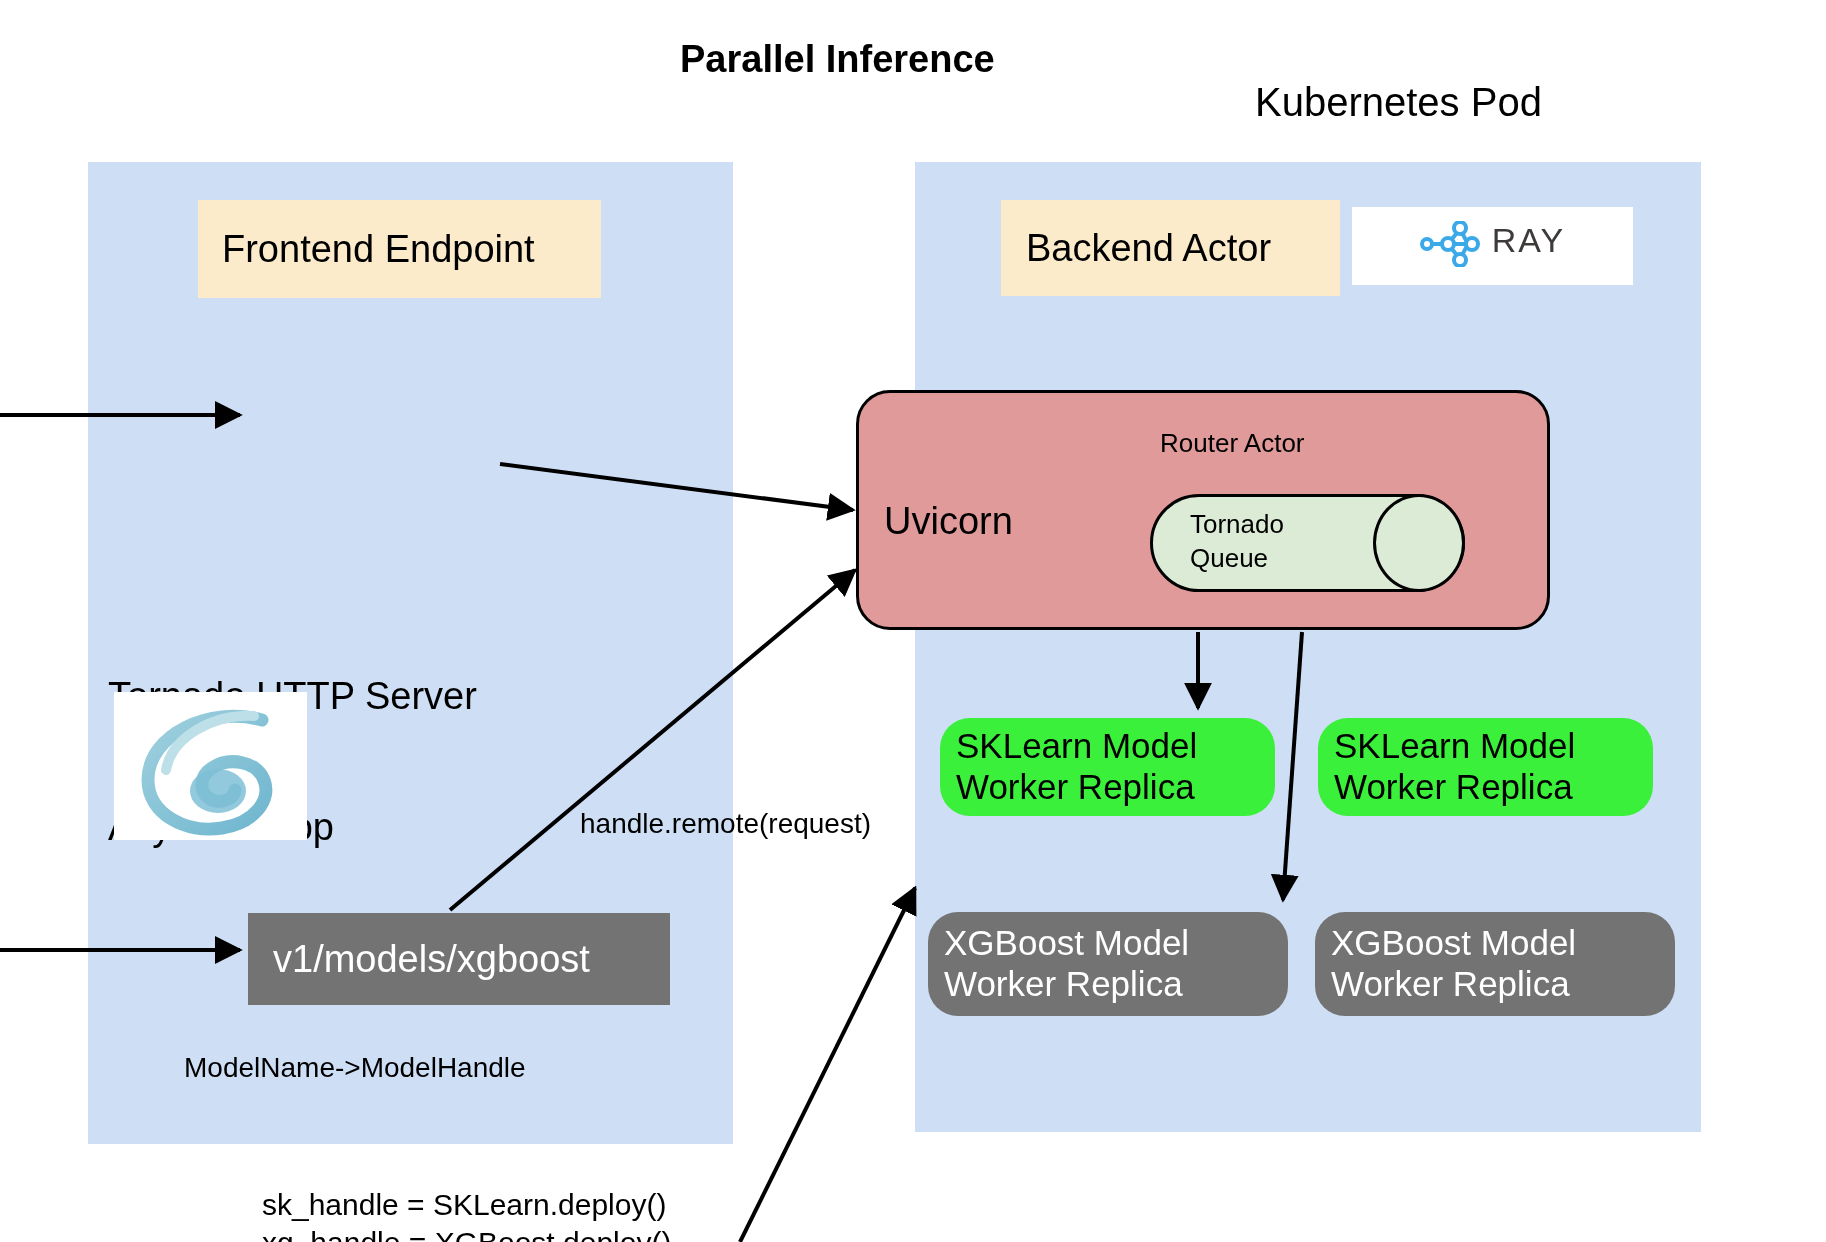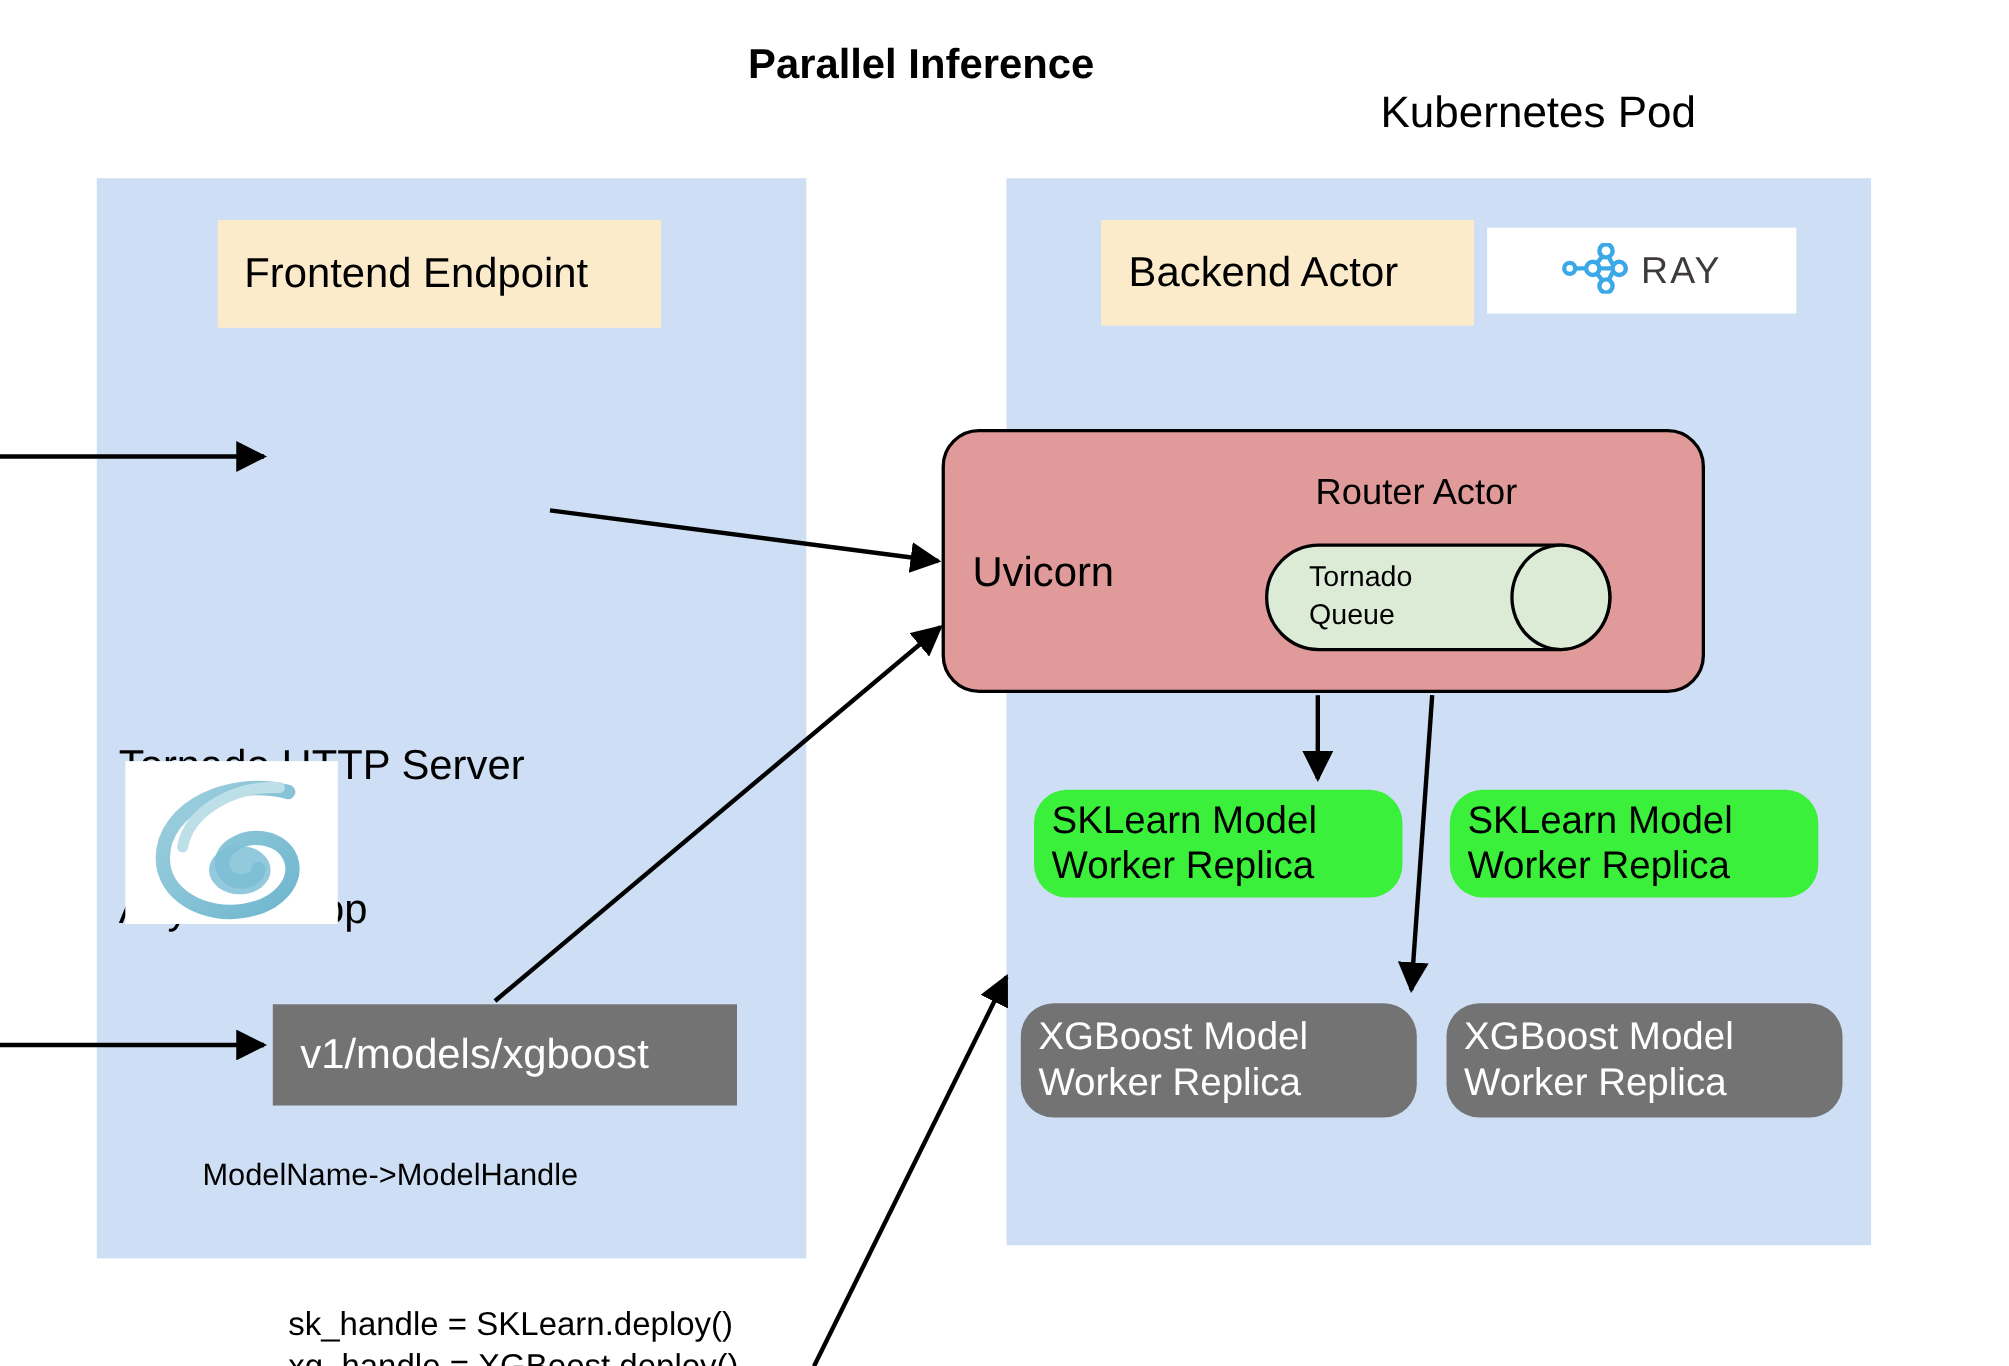"RAY" #ray-inner { align-items: center -> none }
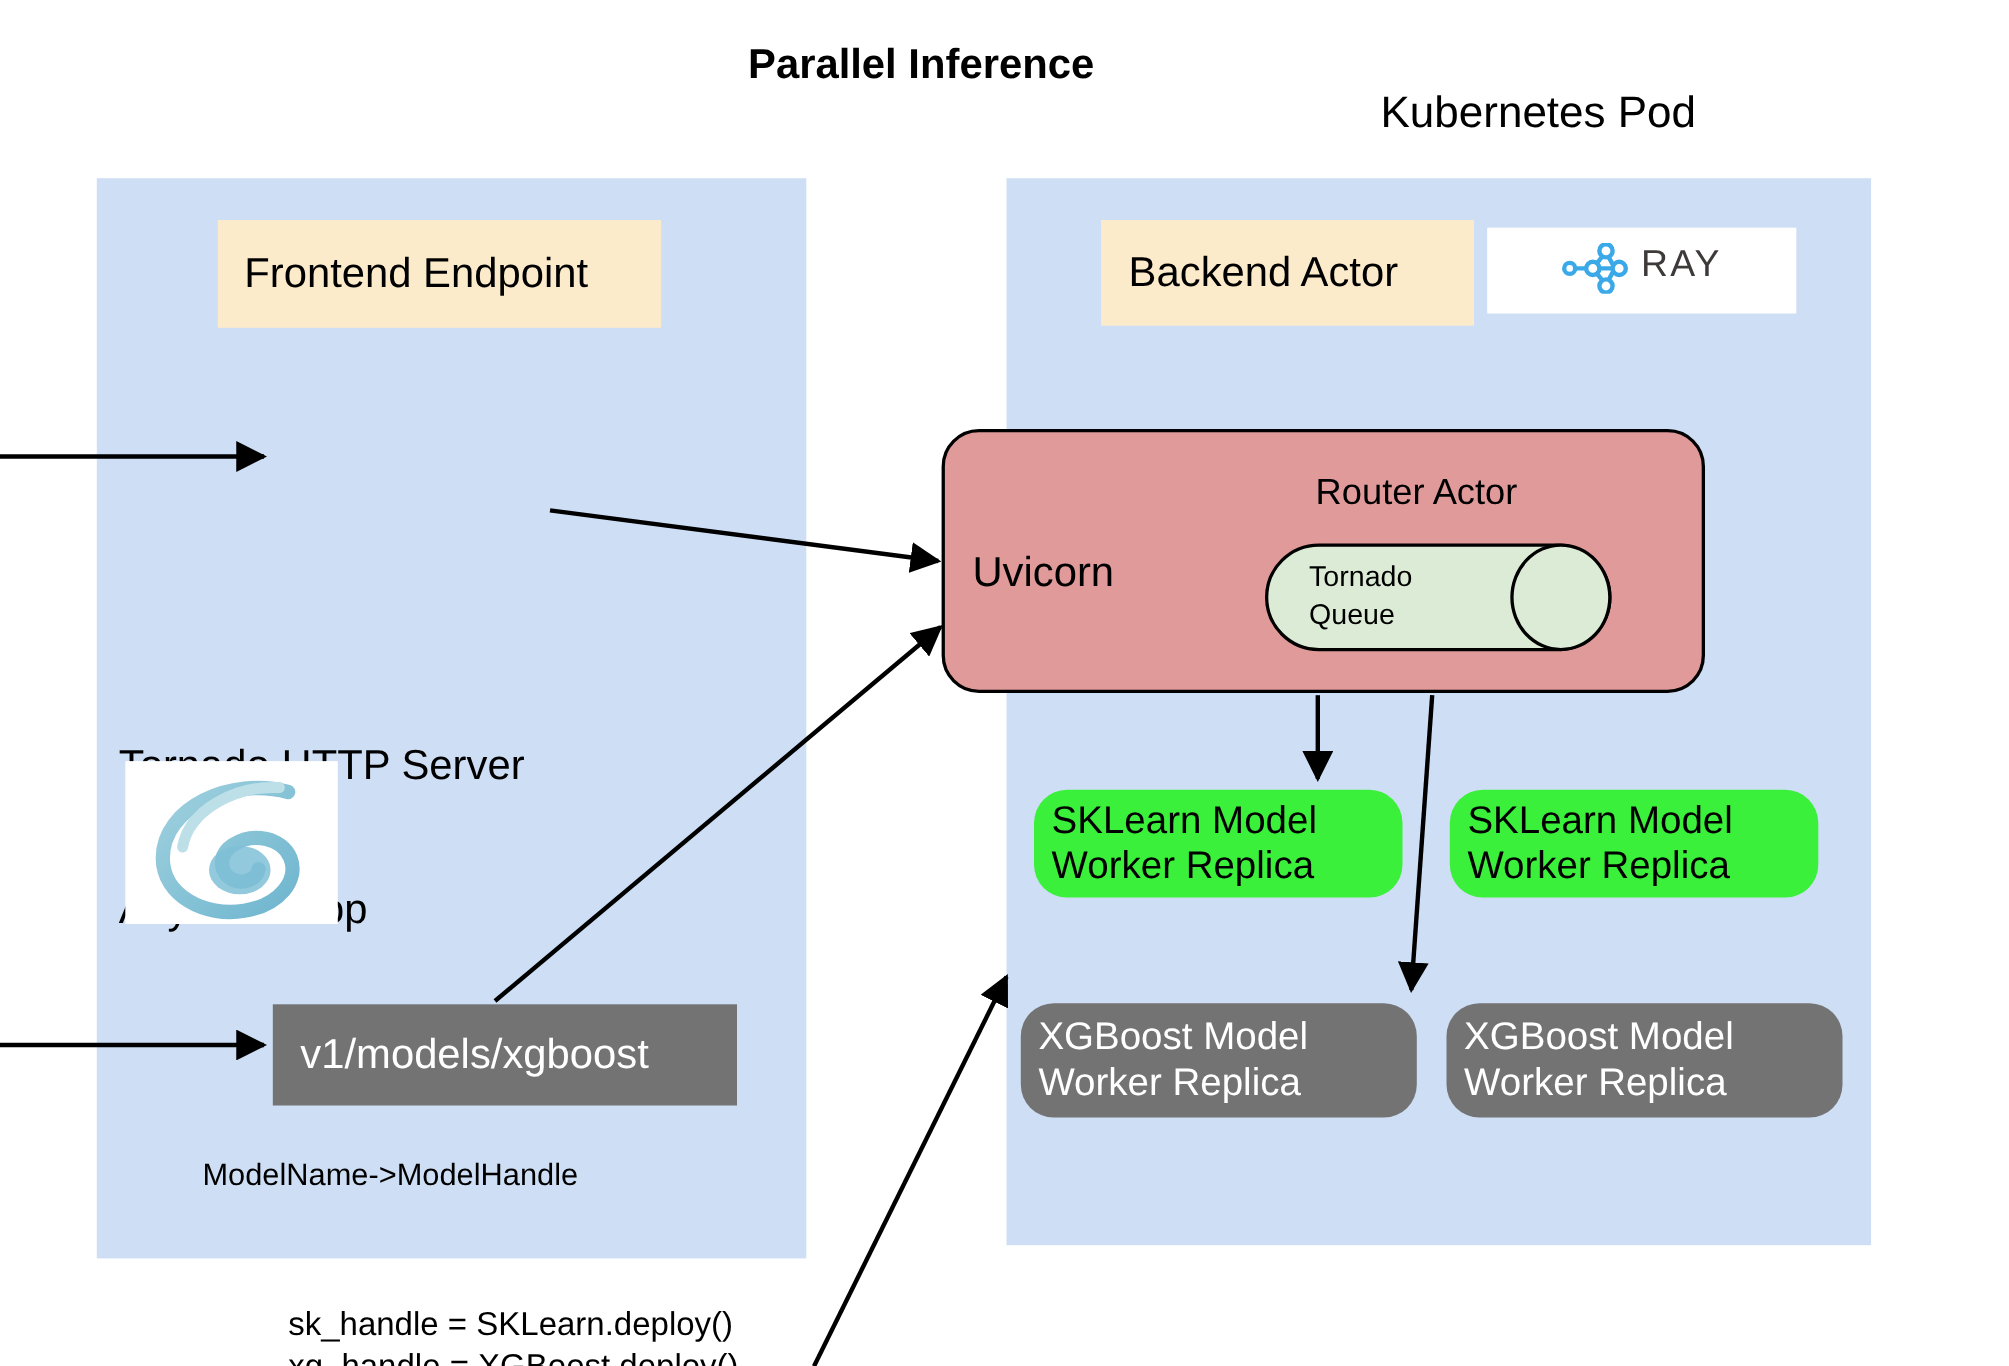"Router Actor" #router-actor-title { font-size: 33px -> 26px; margin-left: 36px -> none }
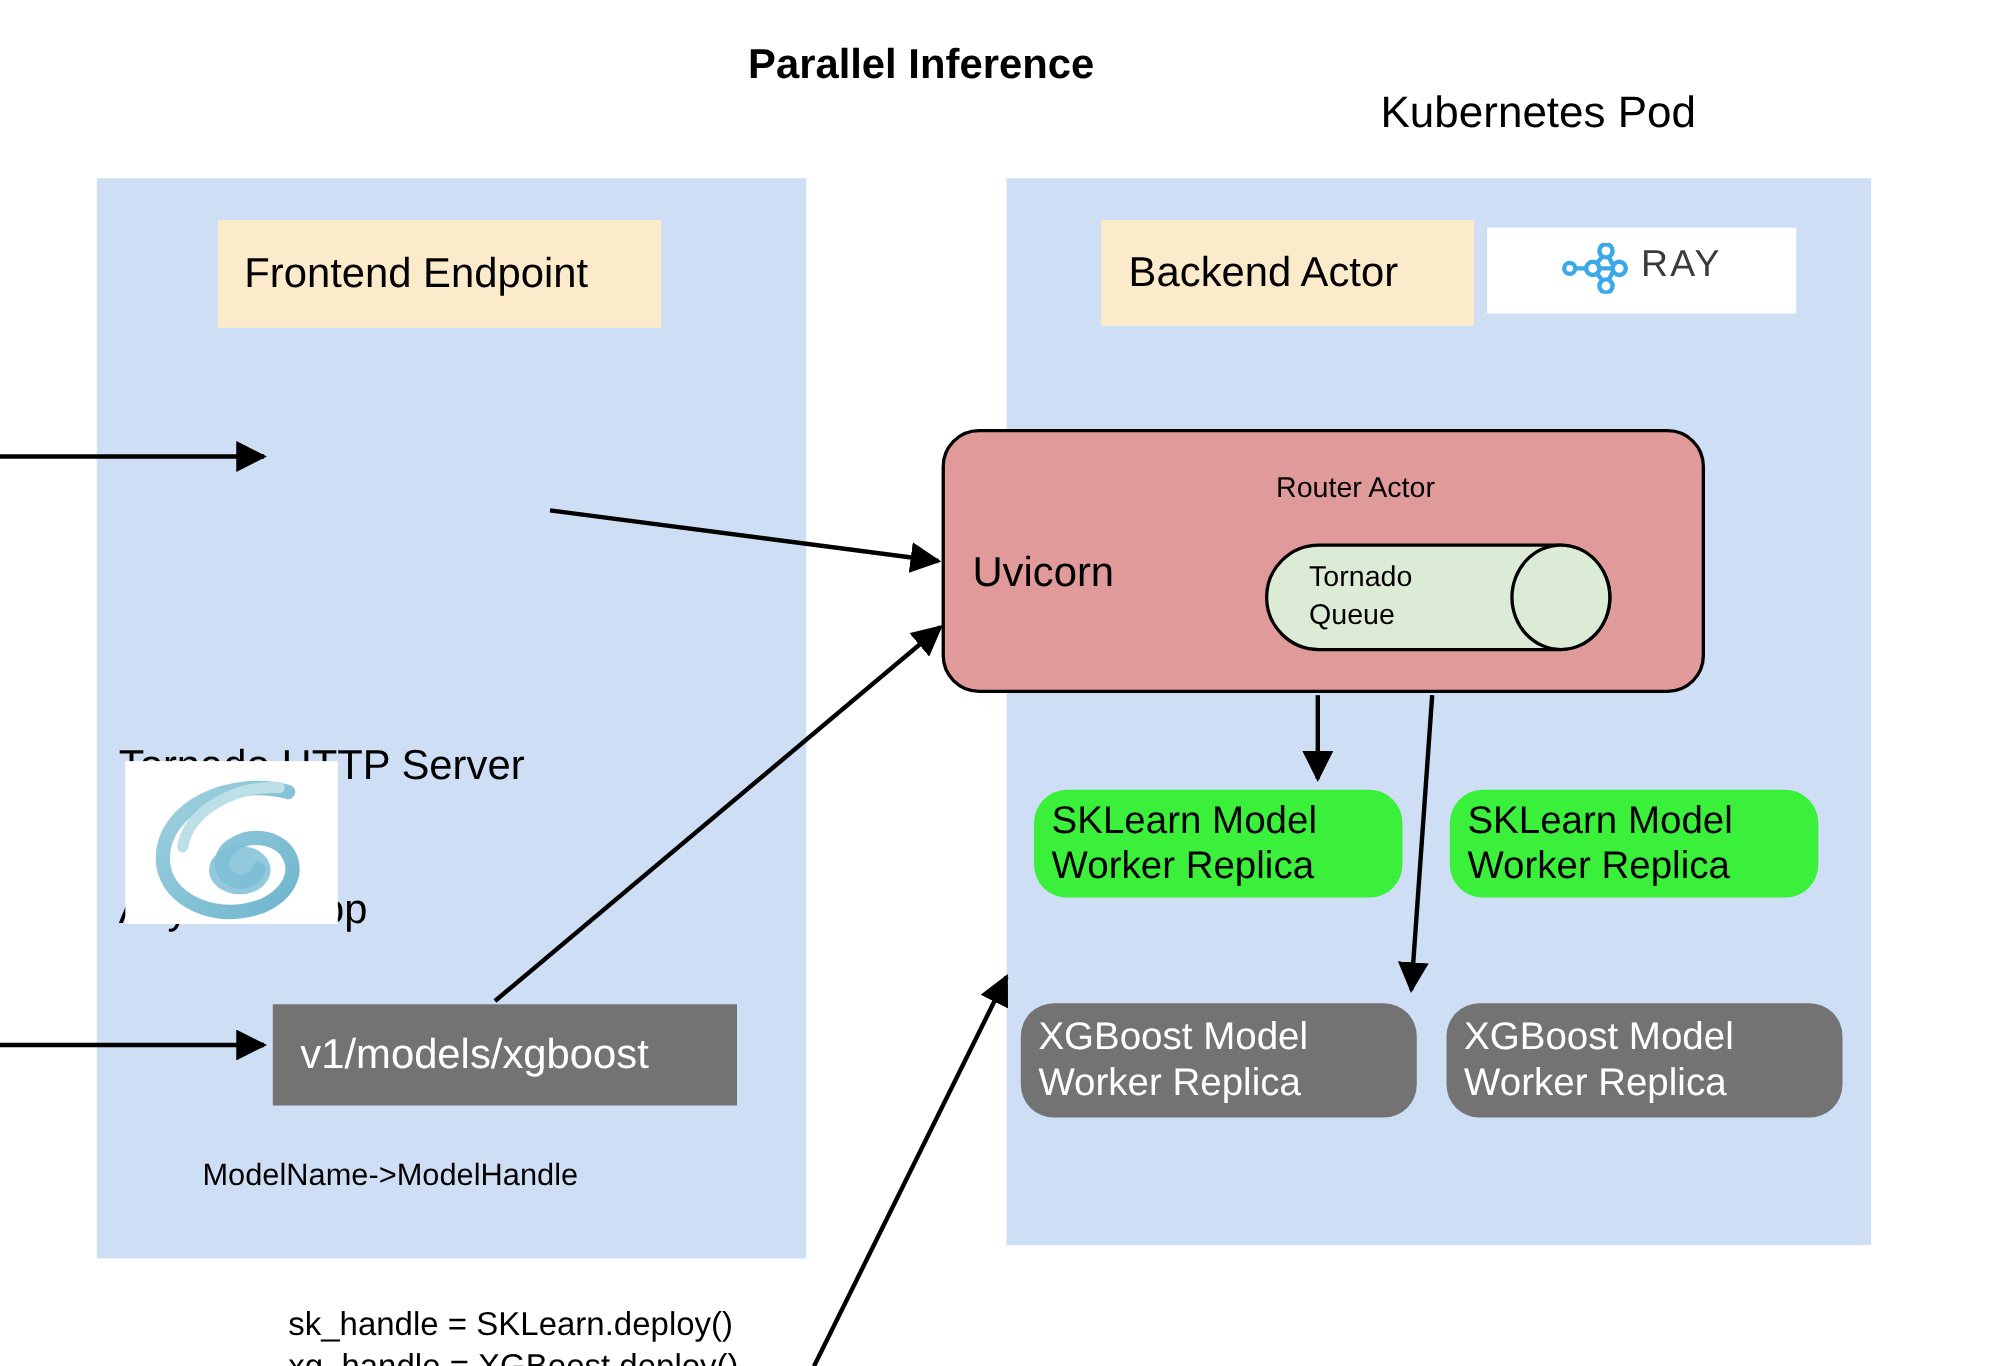"handle.remote(request)" div.note { html: none -> <div>handle.remote(request)</div> }
